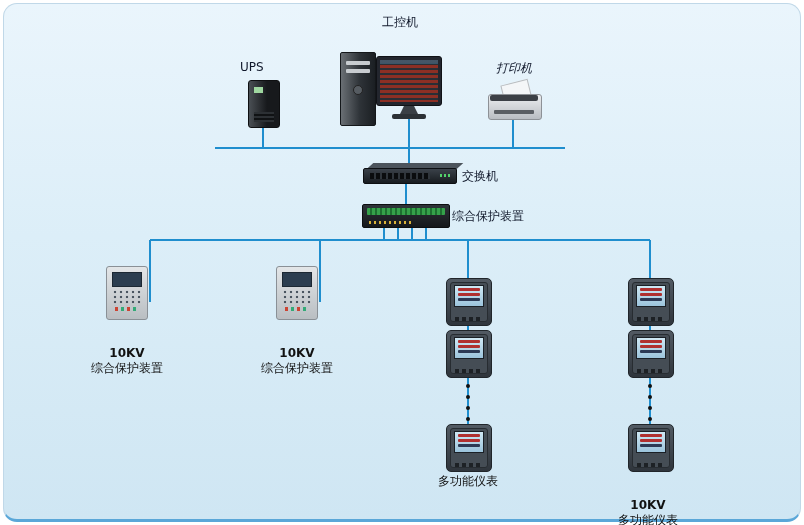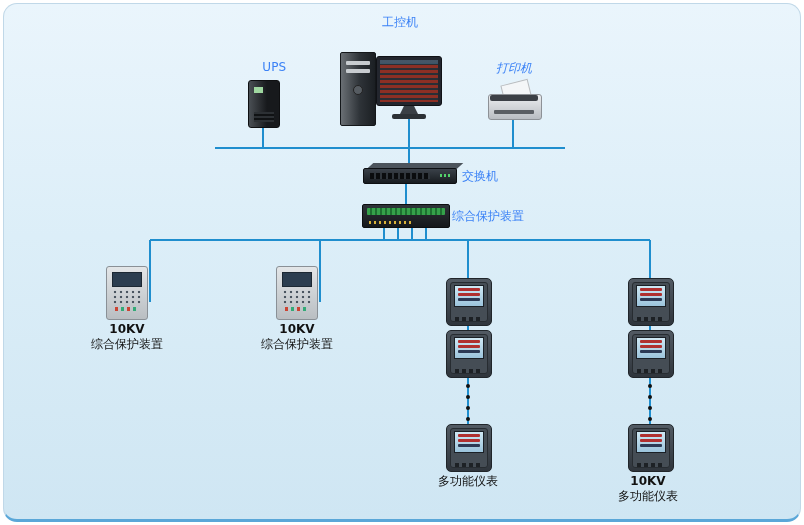"工控机" .lbl { color: #3b82f6 -> #0f172a }
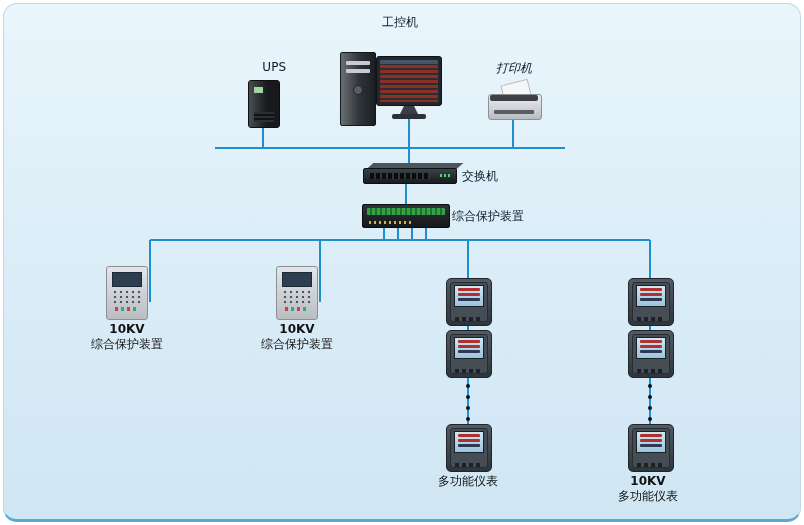"UPS" .n-ups-label { text-align: right -> left }
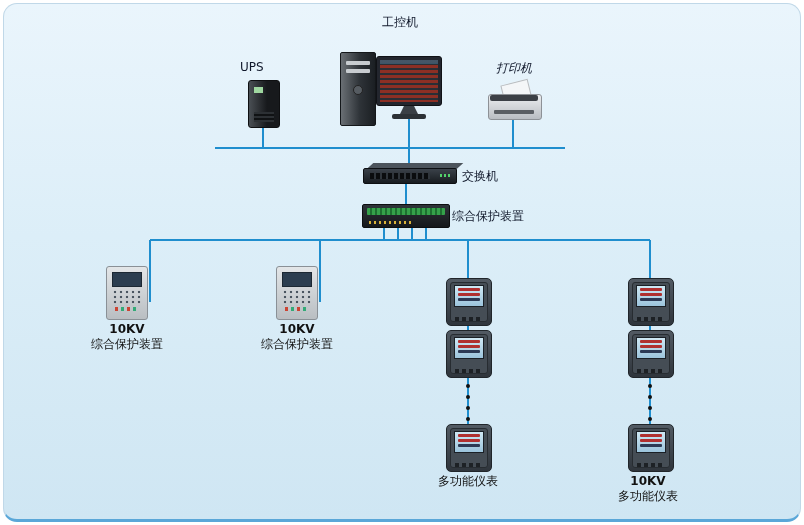"10KV" .grp-label .v { margin-top: none -> 24px }
